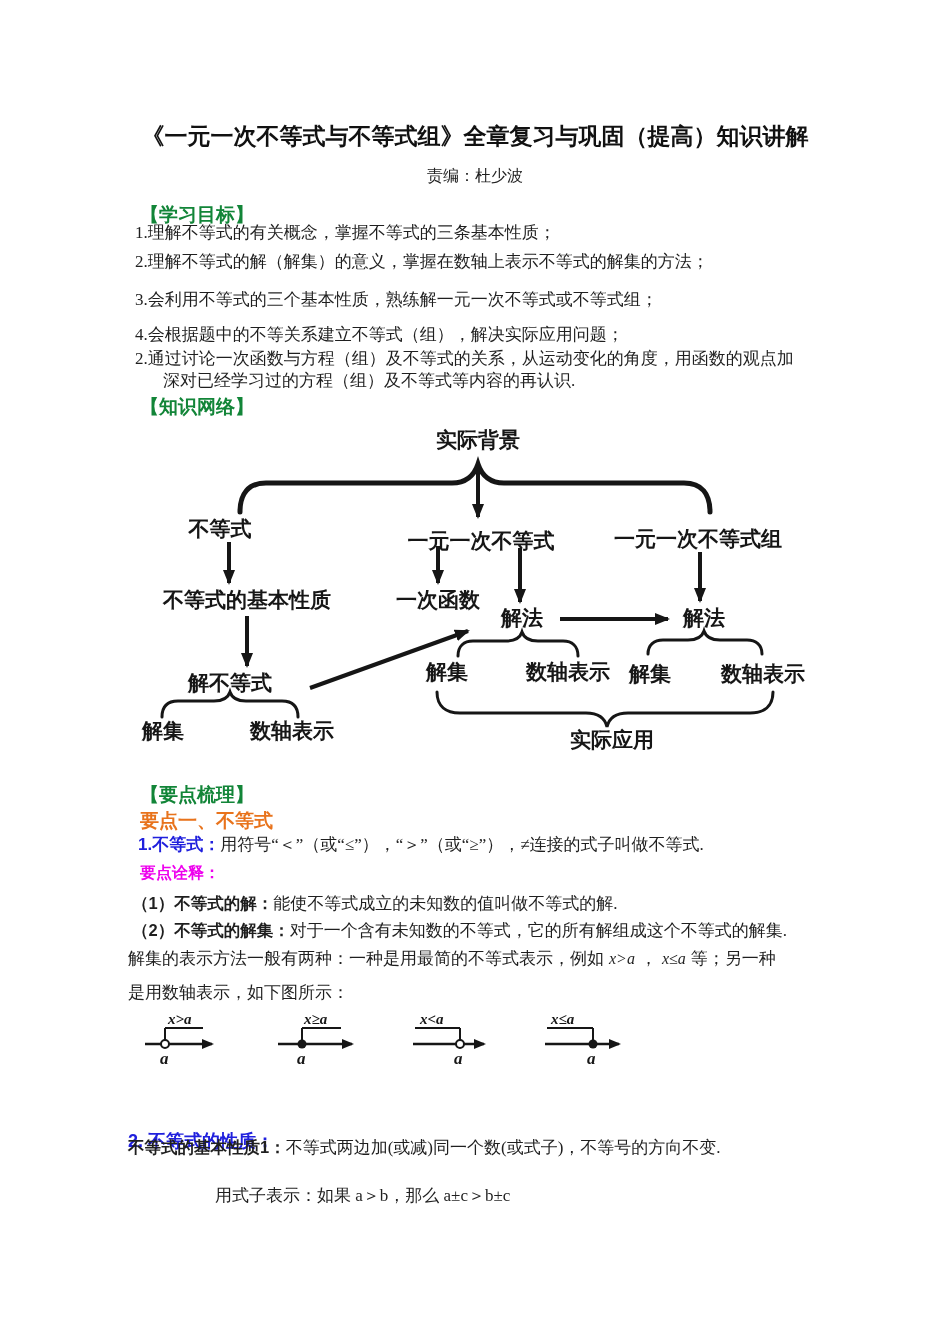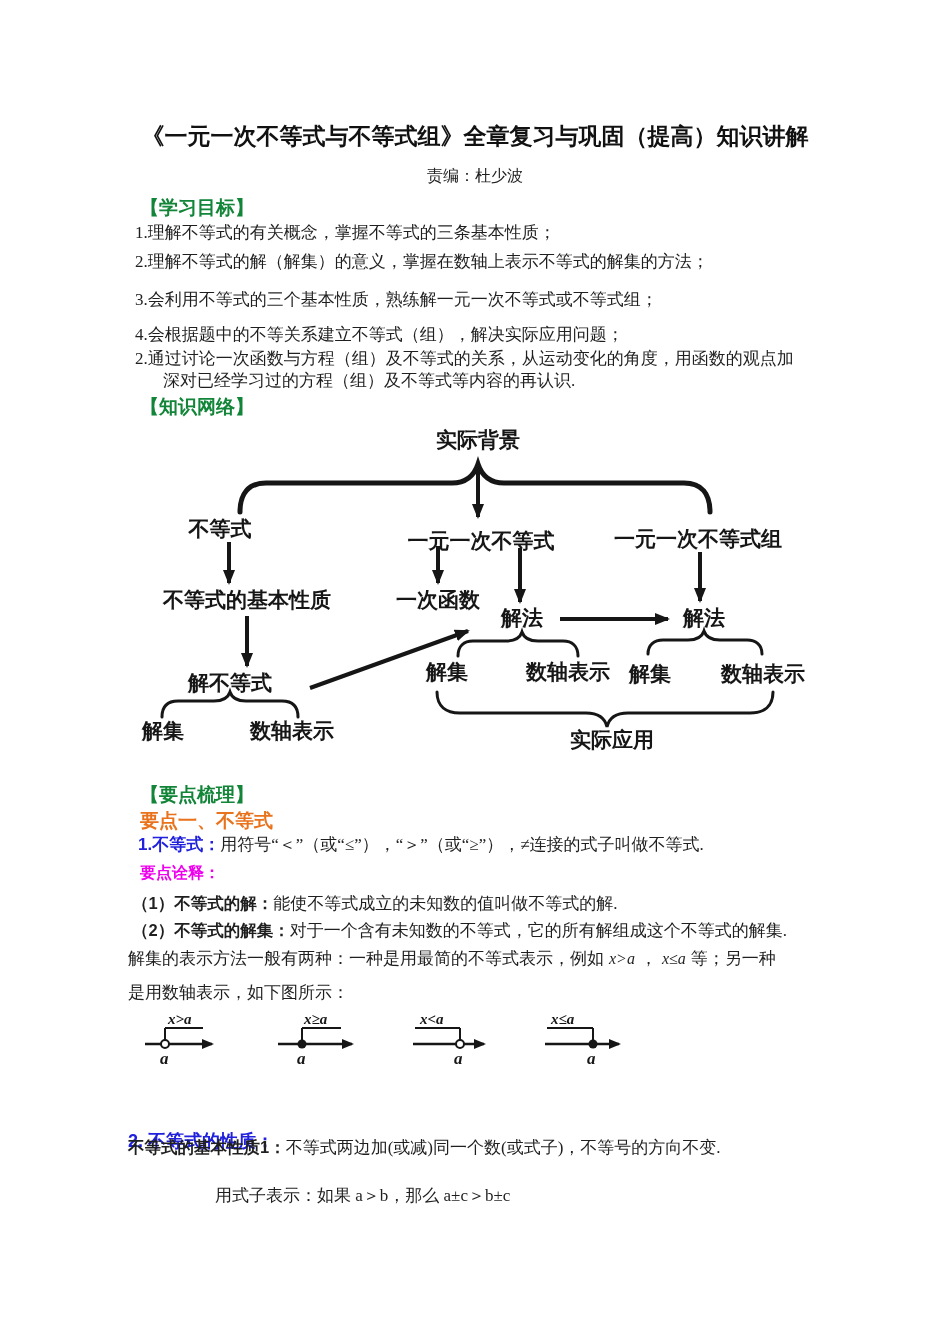"【学习目标】" div.t { top: 196px -> 203px }
